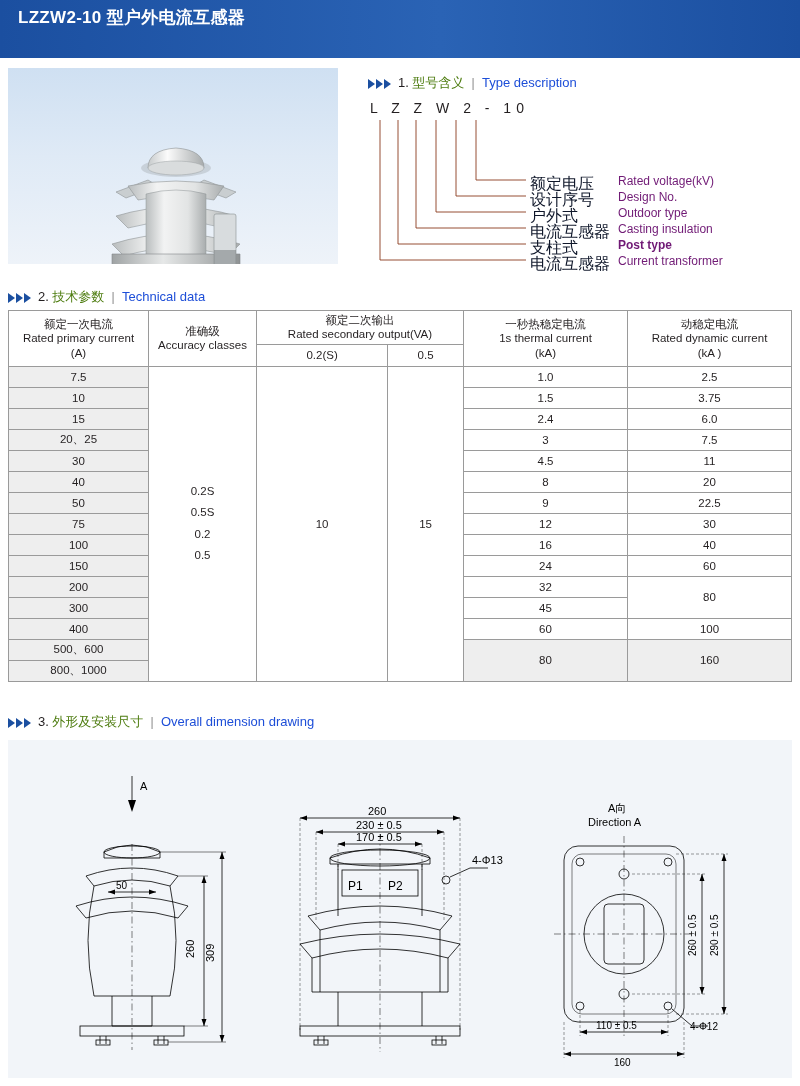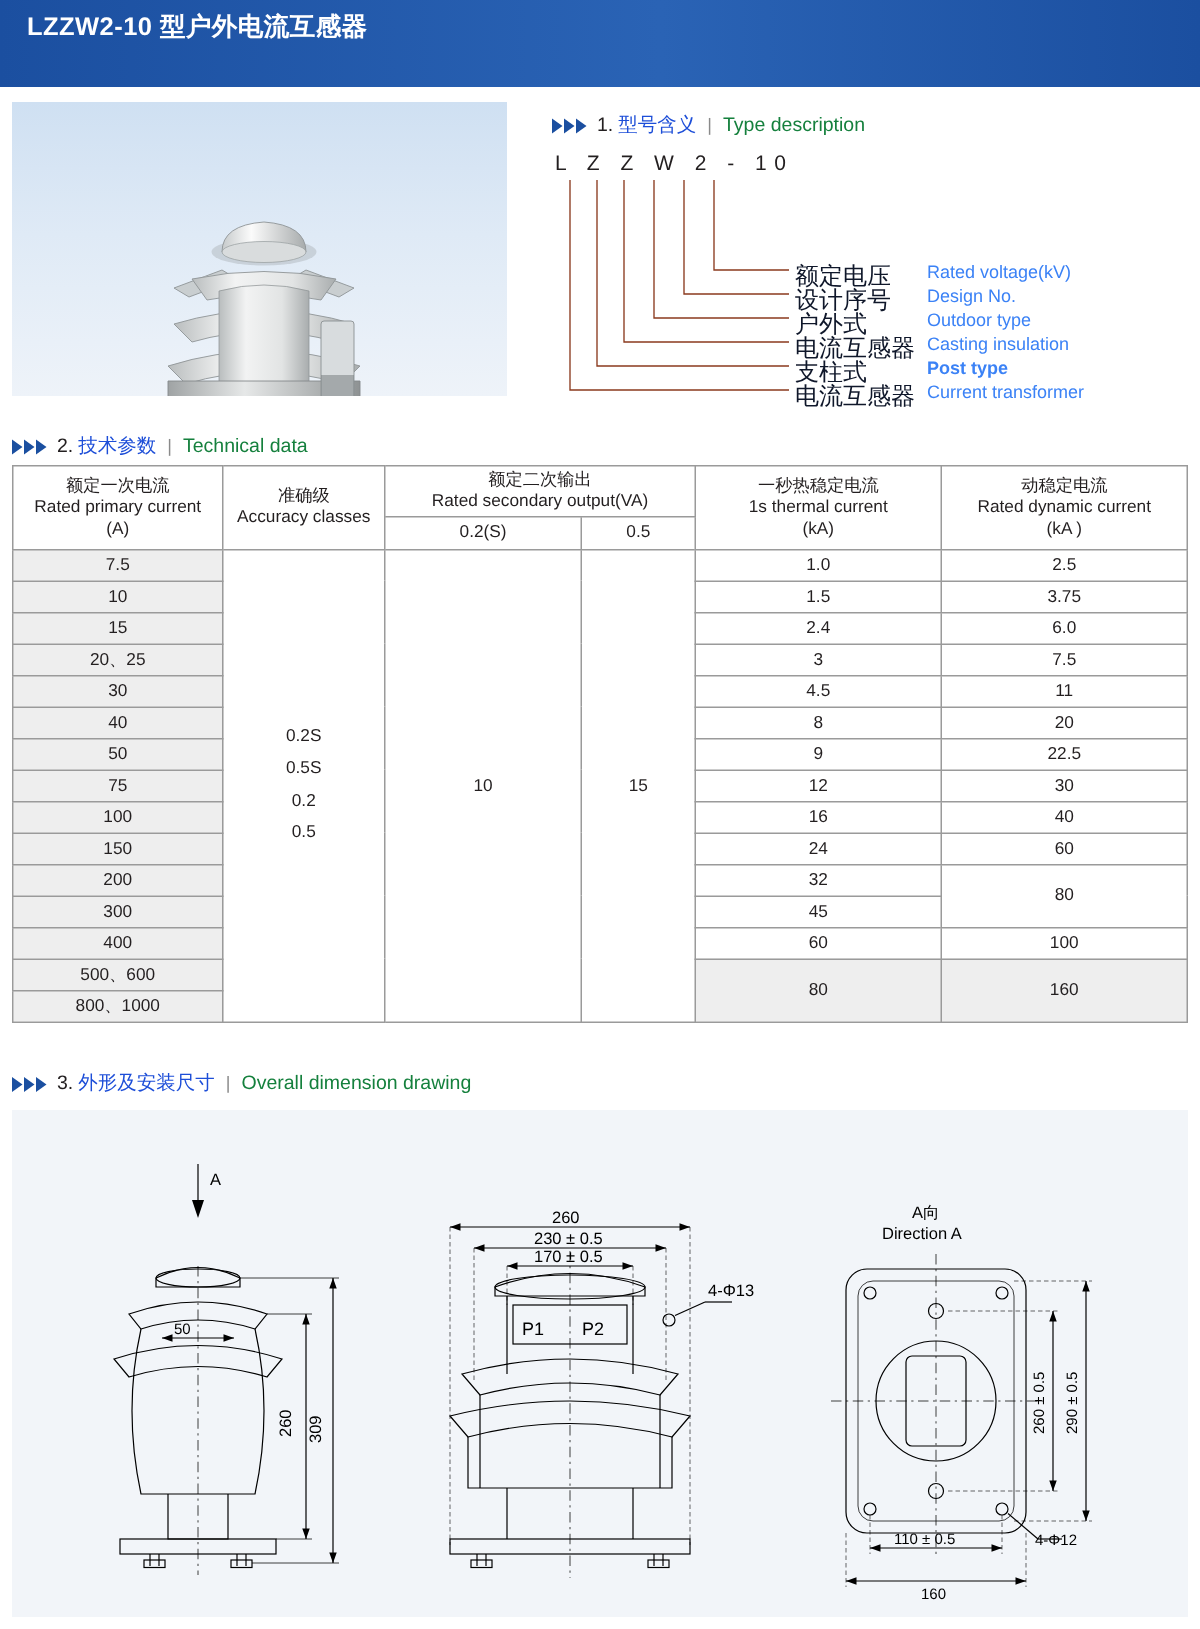"型号含义" .sec-title .cn { color: #1d4ed8 -> #4d7c0f }
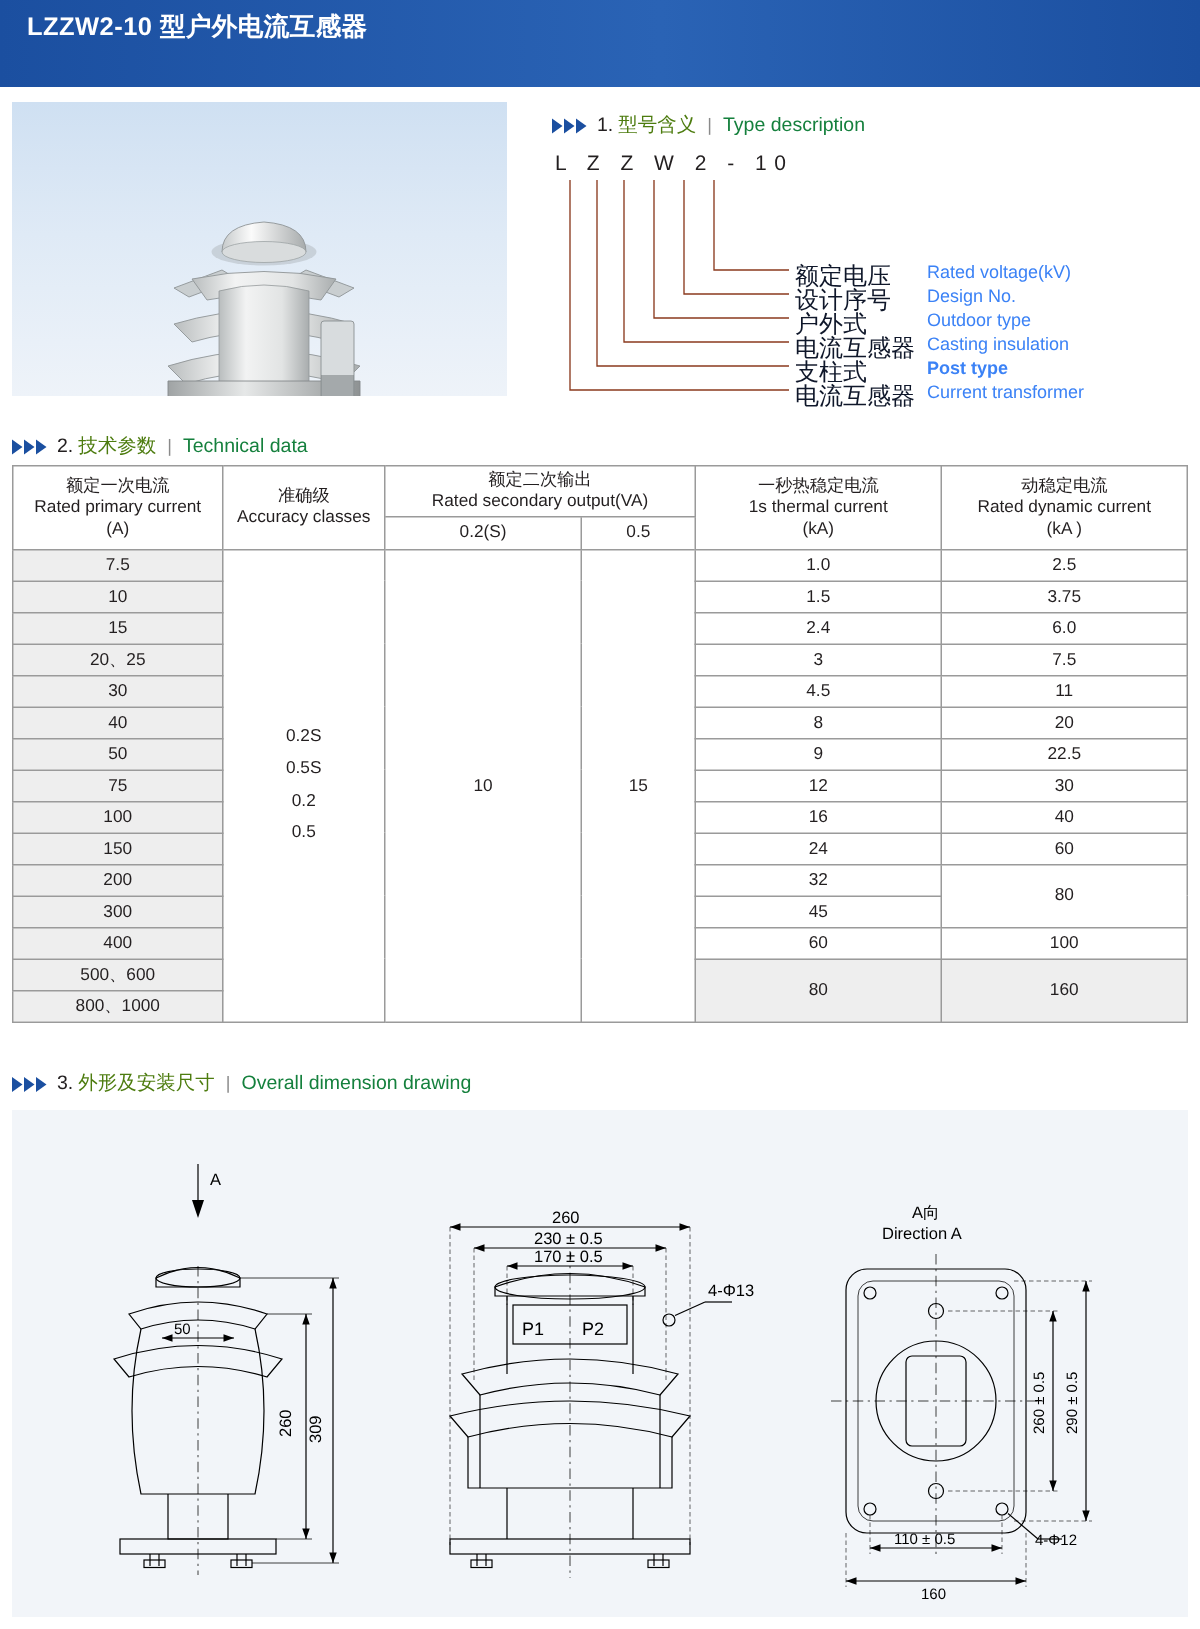"Type description" .sec-title .en { color: #15803d -> #1d4ed8 }
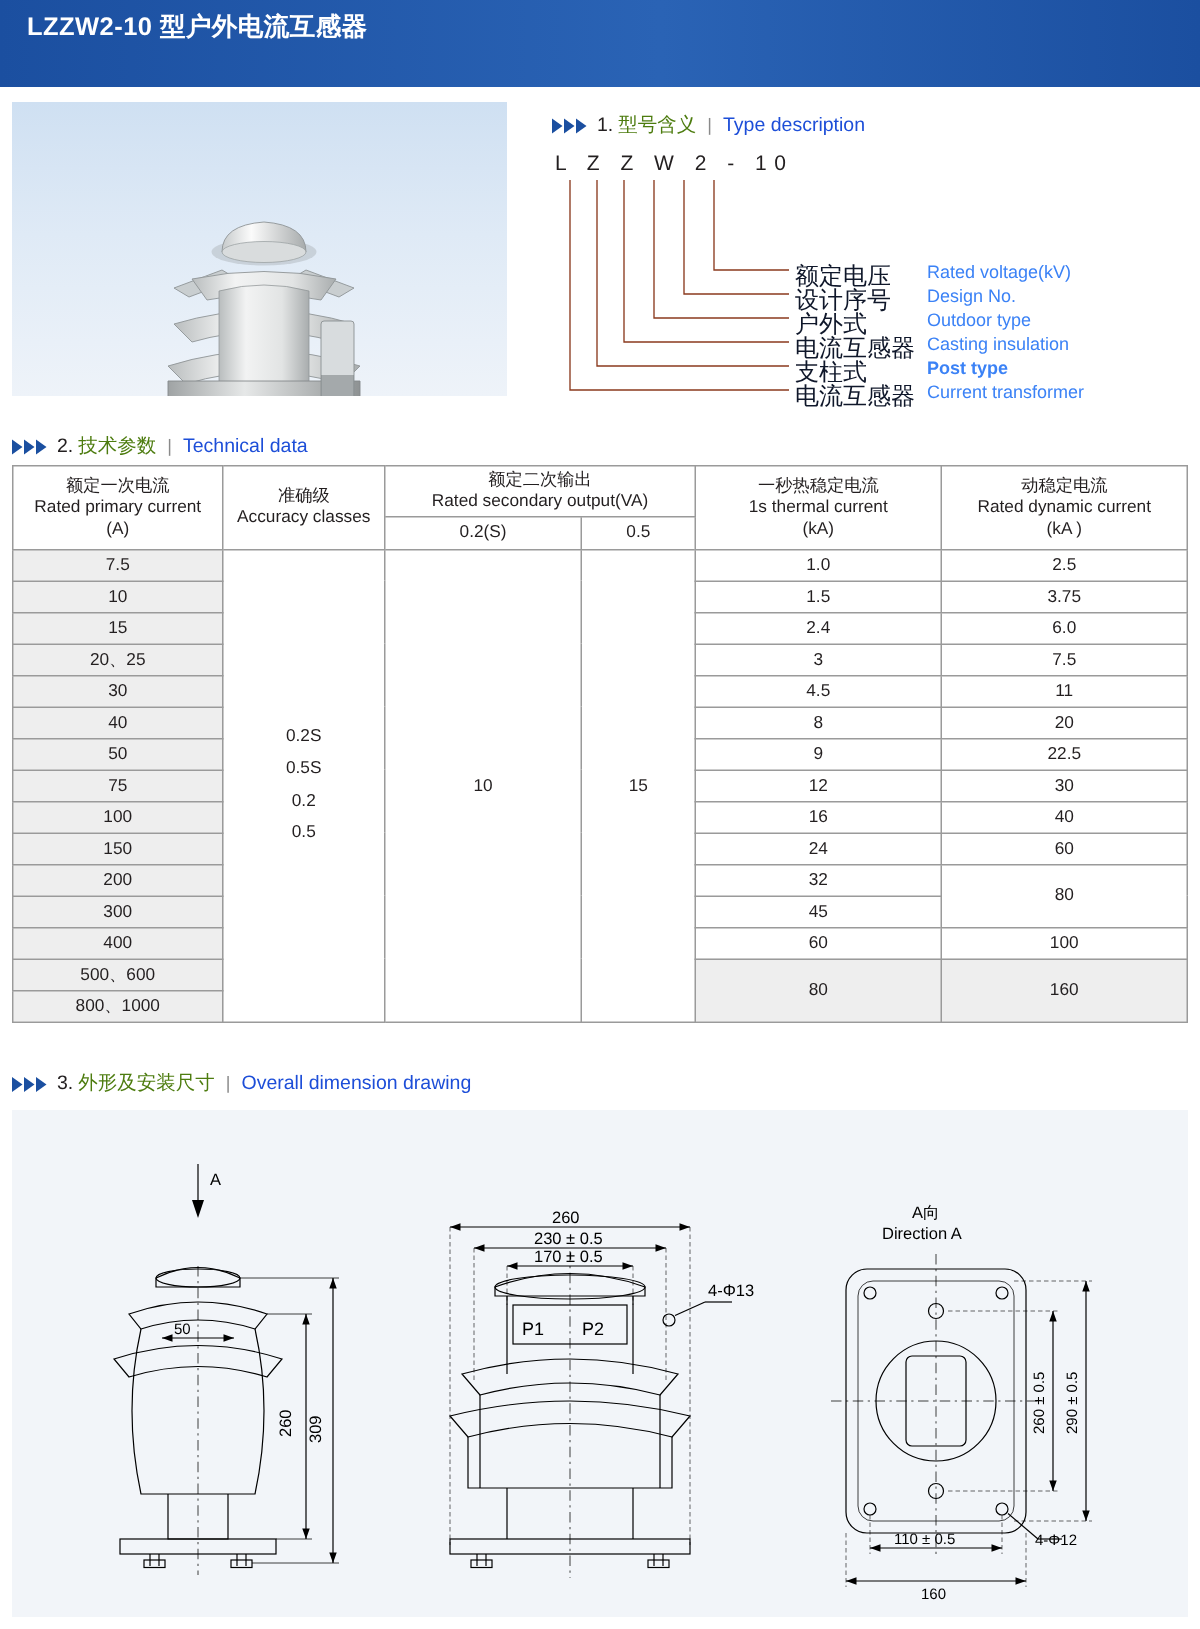"Rated voltage(kV)" .td-en { color: #3b82f6 -> #701a75 }
